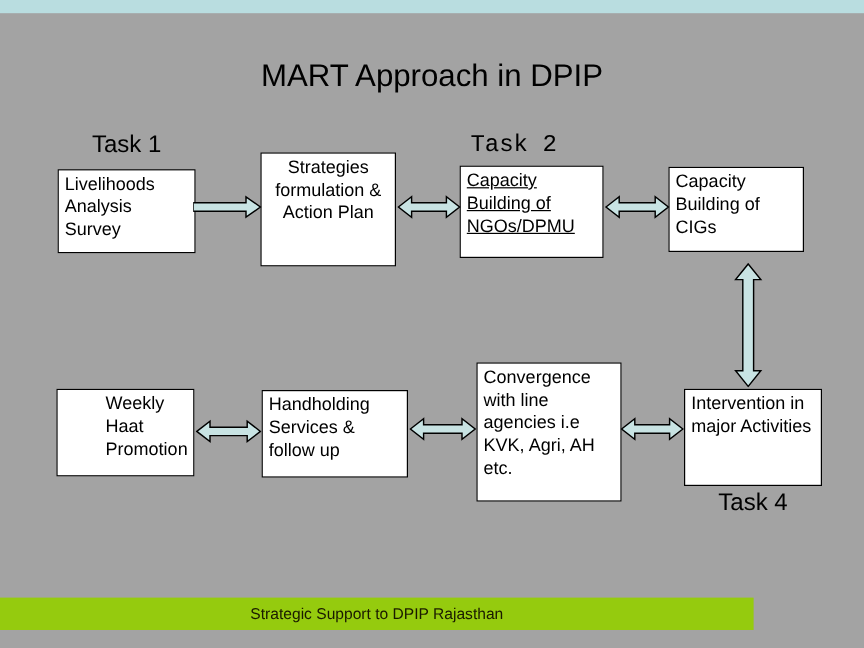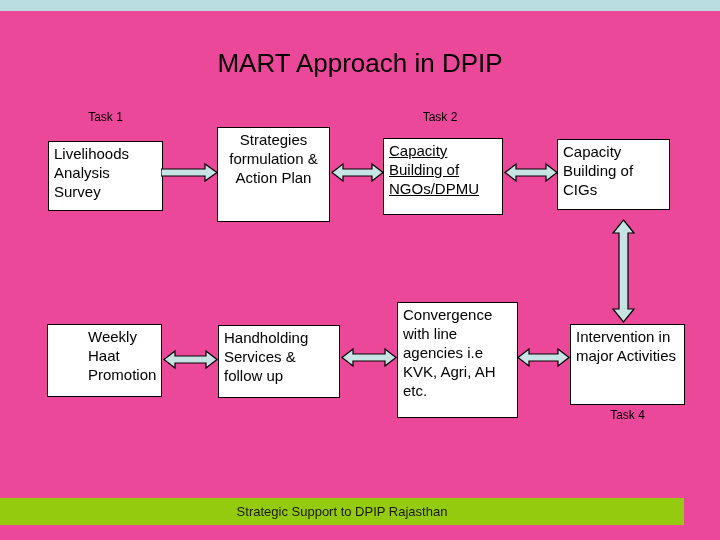"MART Approach in DPIP" .slide { background: #ec4899 -> #a3a3a3 }
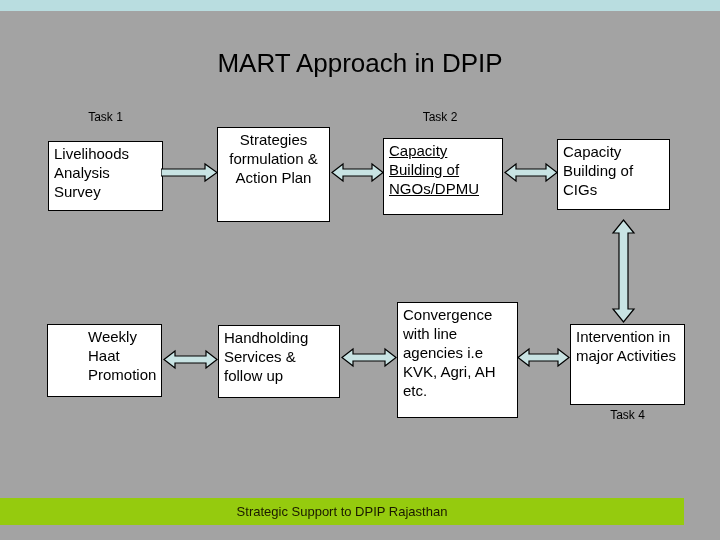"Task 1" .task-label { font-size: 12px -> 20px }
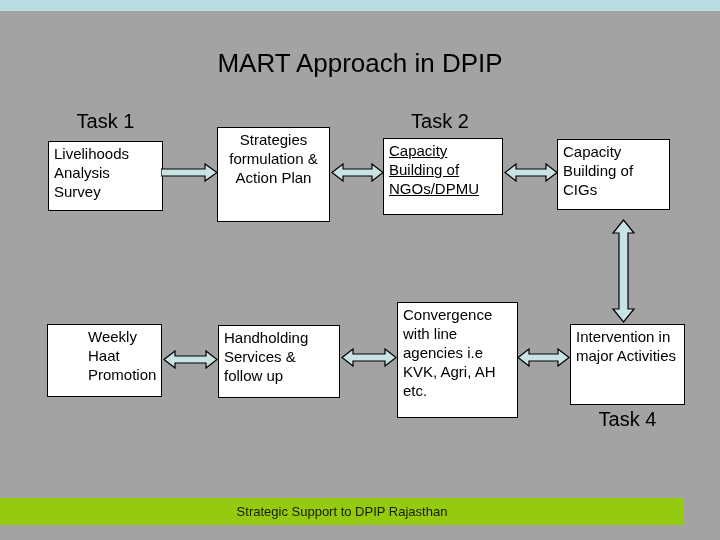"Task 2" div.task-label { font-family: none -> Liberation Mono, monospace; left: 380px -> 368px }
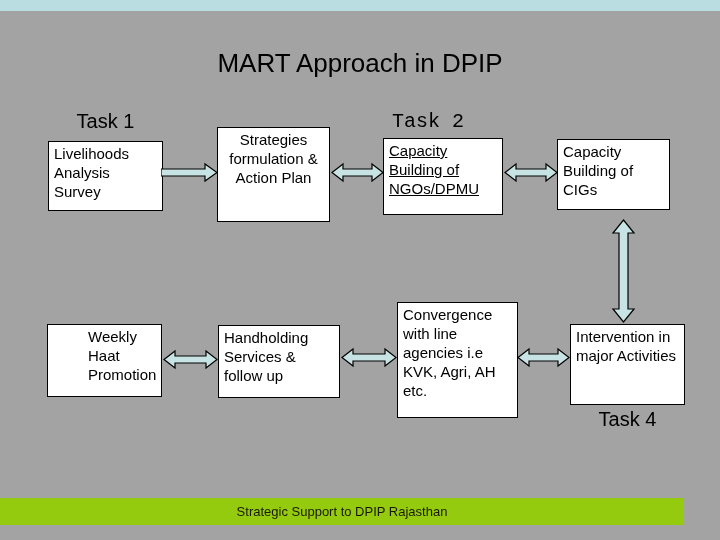"Strategic Support to DPIP Rajasthan" .footer-bar { width: 684px -> 628px }
